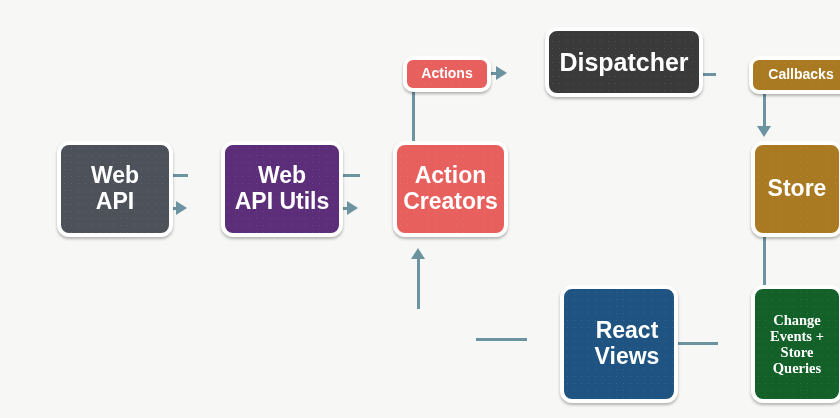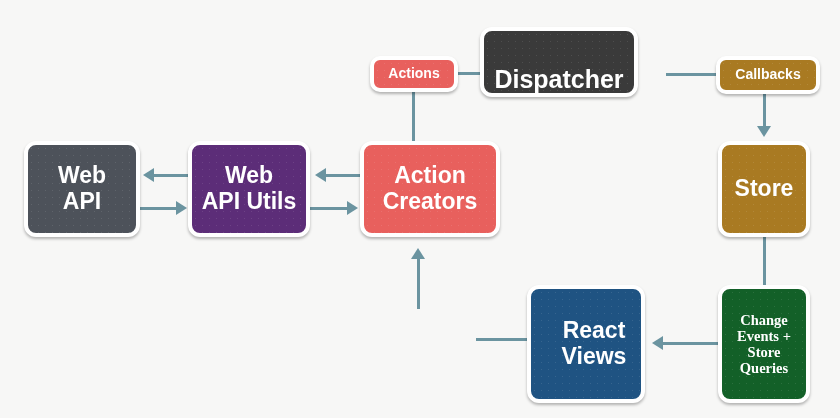"Actions" .node { margin-left: none -> 33px }
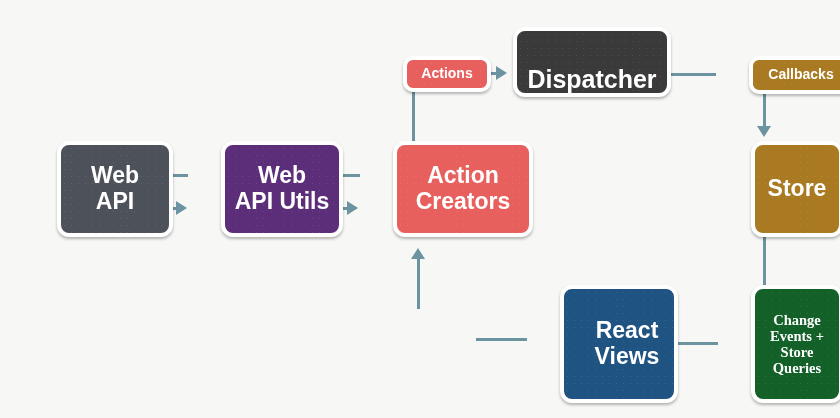"Dispatcher" #node-dispatcher { align-items: flex-end -> none; left: 480px -> 512px }
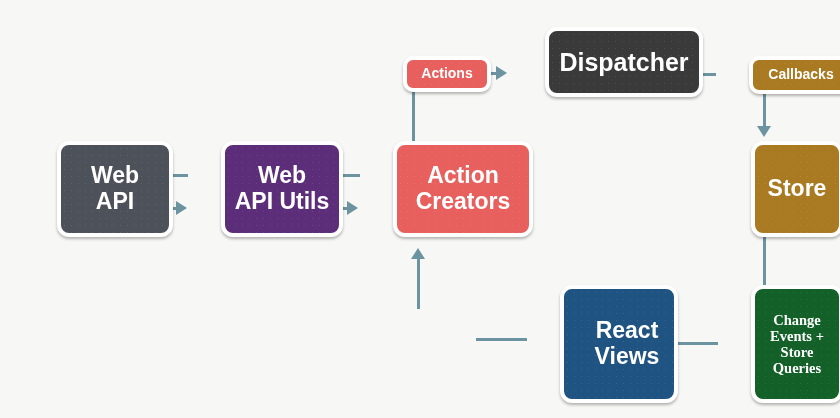"Action" #node-action-creators { width: 140px -> 115px }
